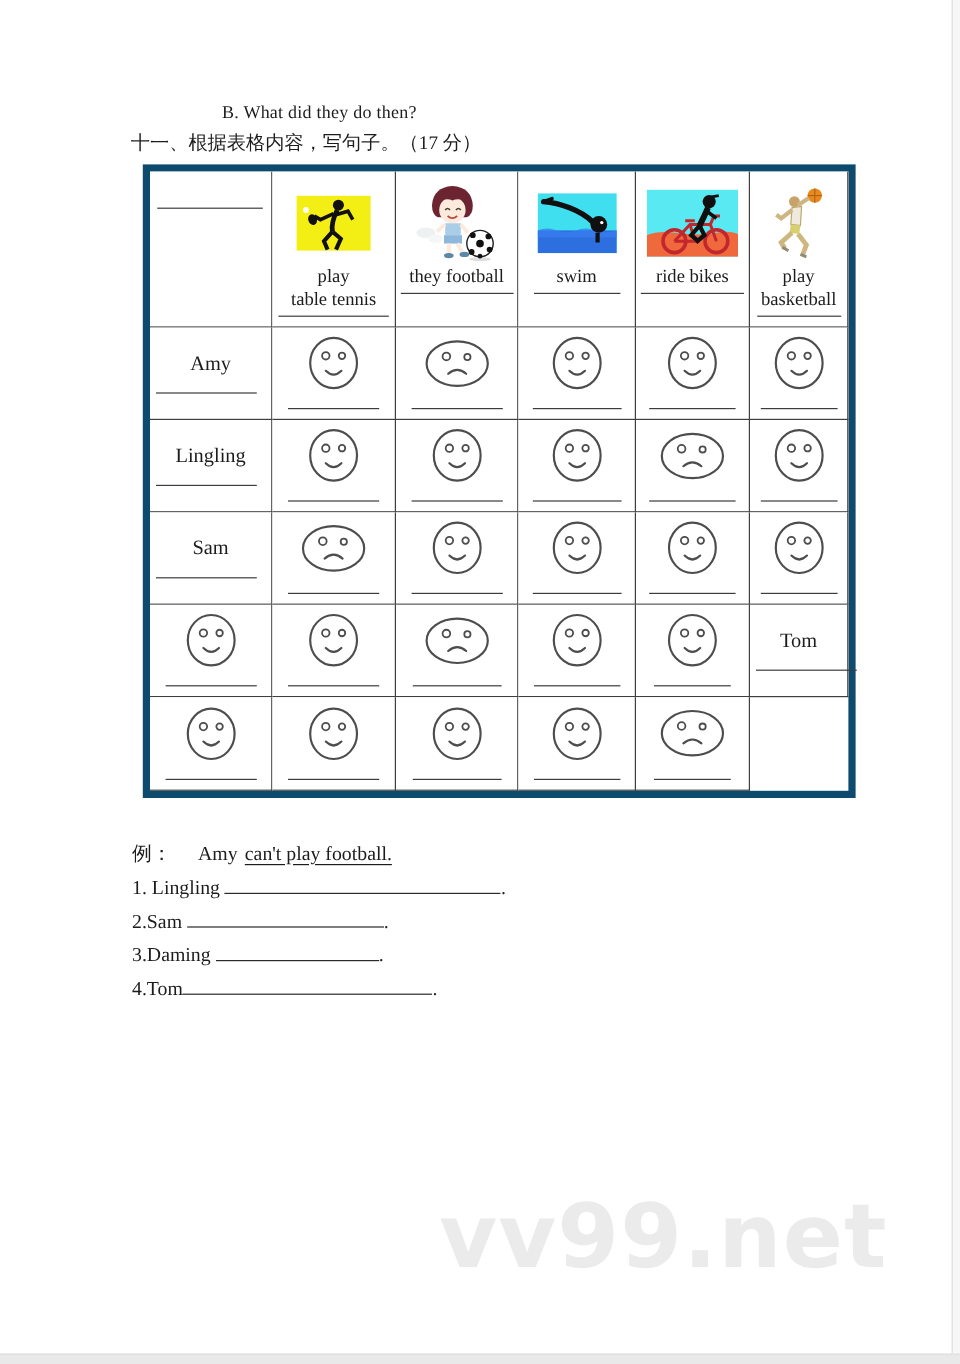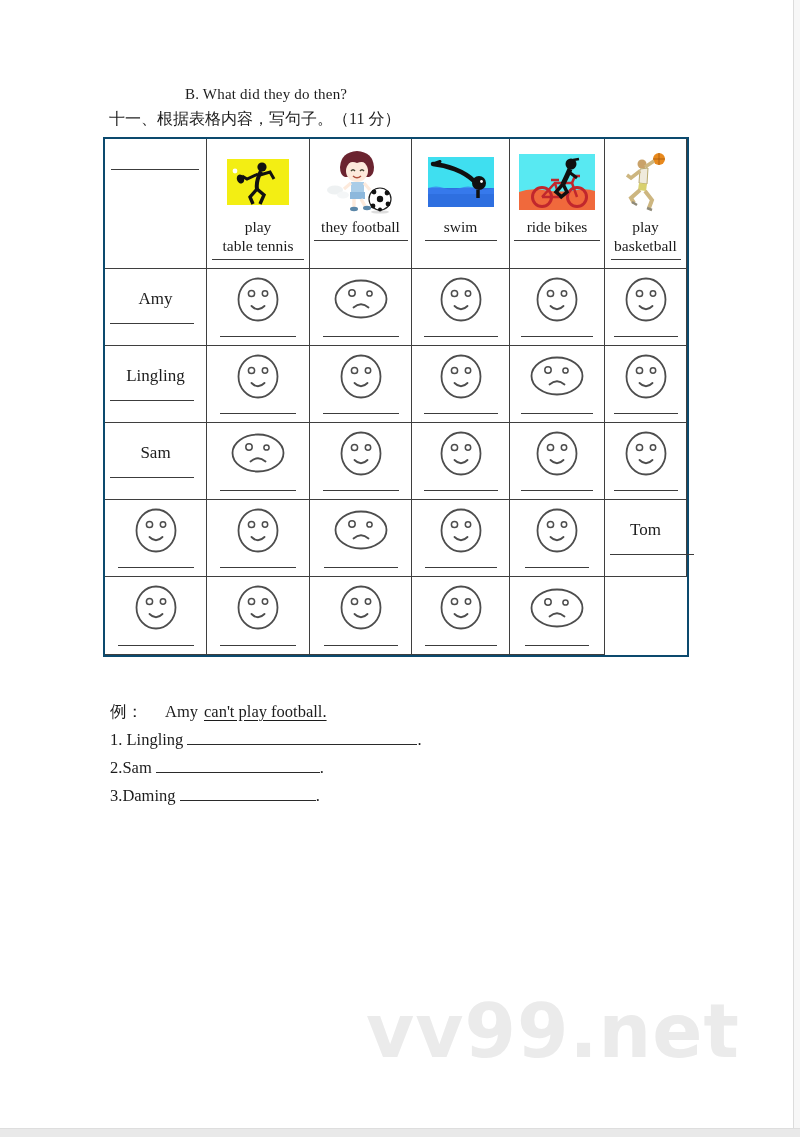"十一、根据表格内容，写句子。（11 分）" div.section-title { text: 11 -> 17 }
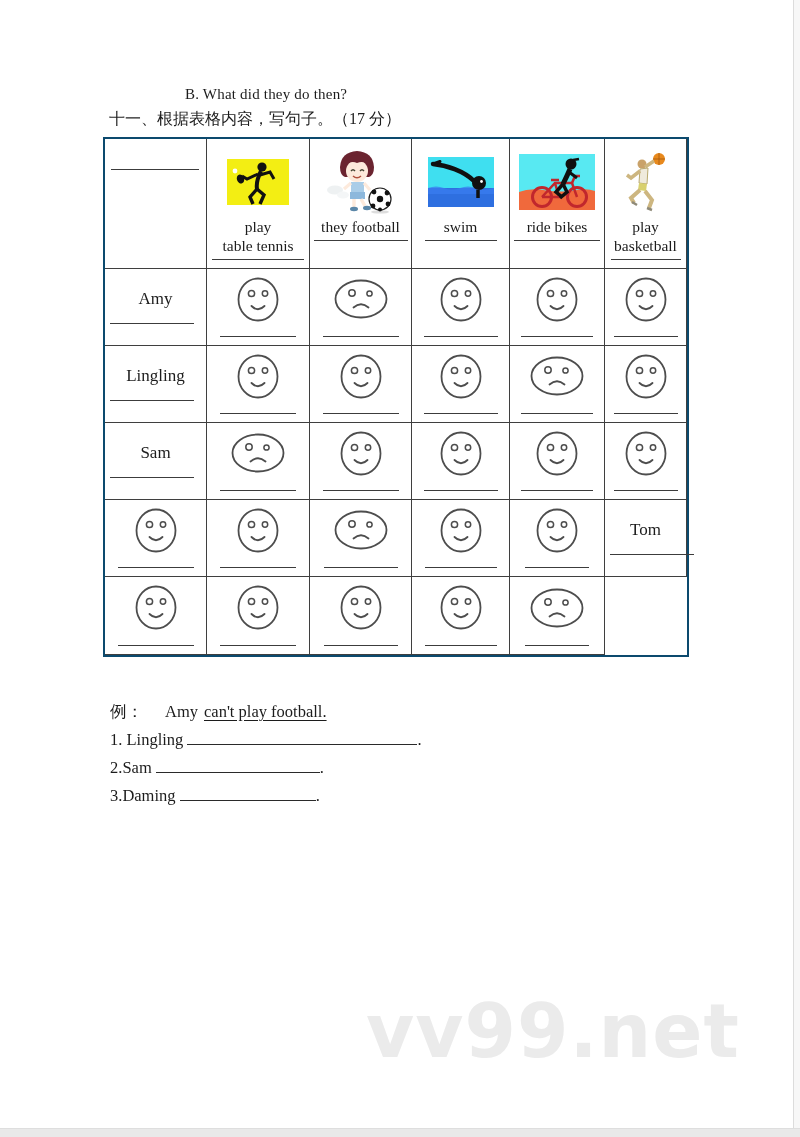"play" .grid { border: 2px solid #0c4a6e -> 6px solid #0c4a6e; left: 103px -> 119px }
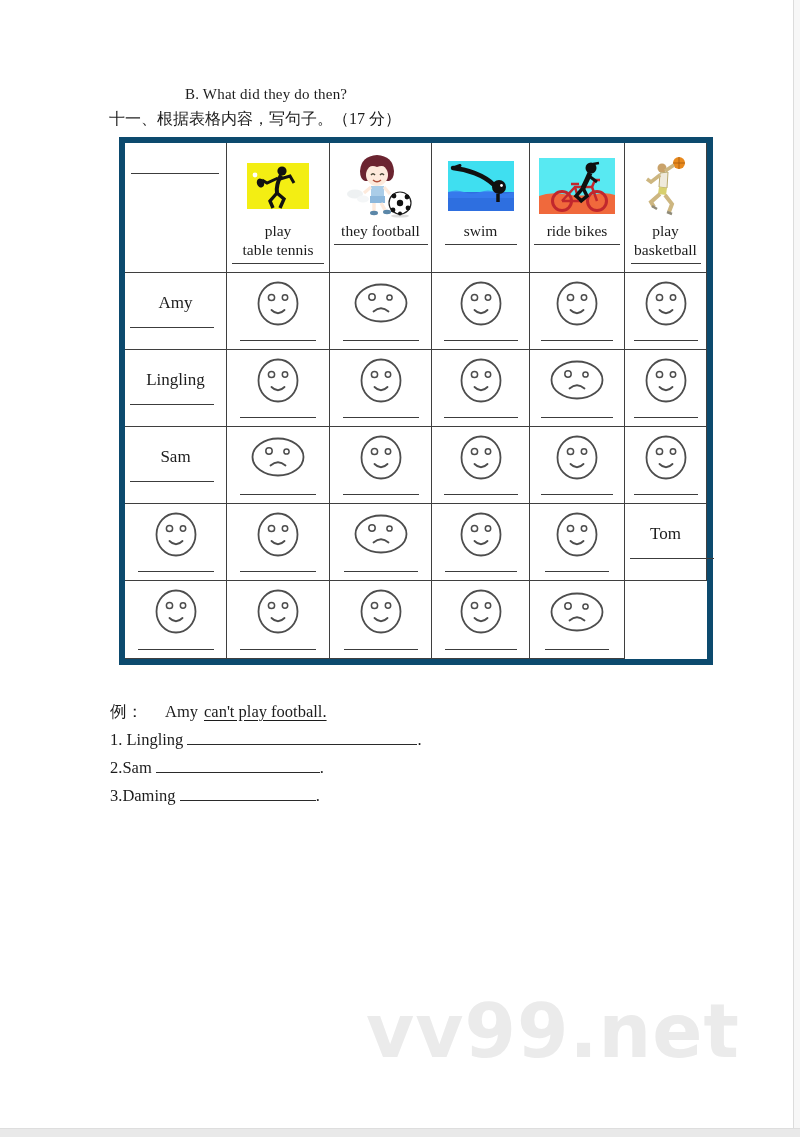"4.Tom ." div.ans-line { html: none -> <div><span>4.Tom</span><span></span><span>.</span></div> }
